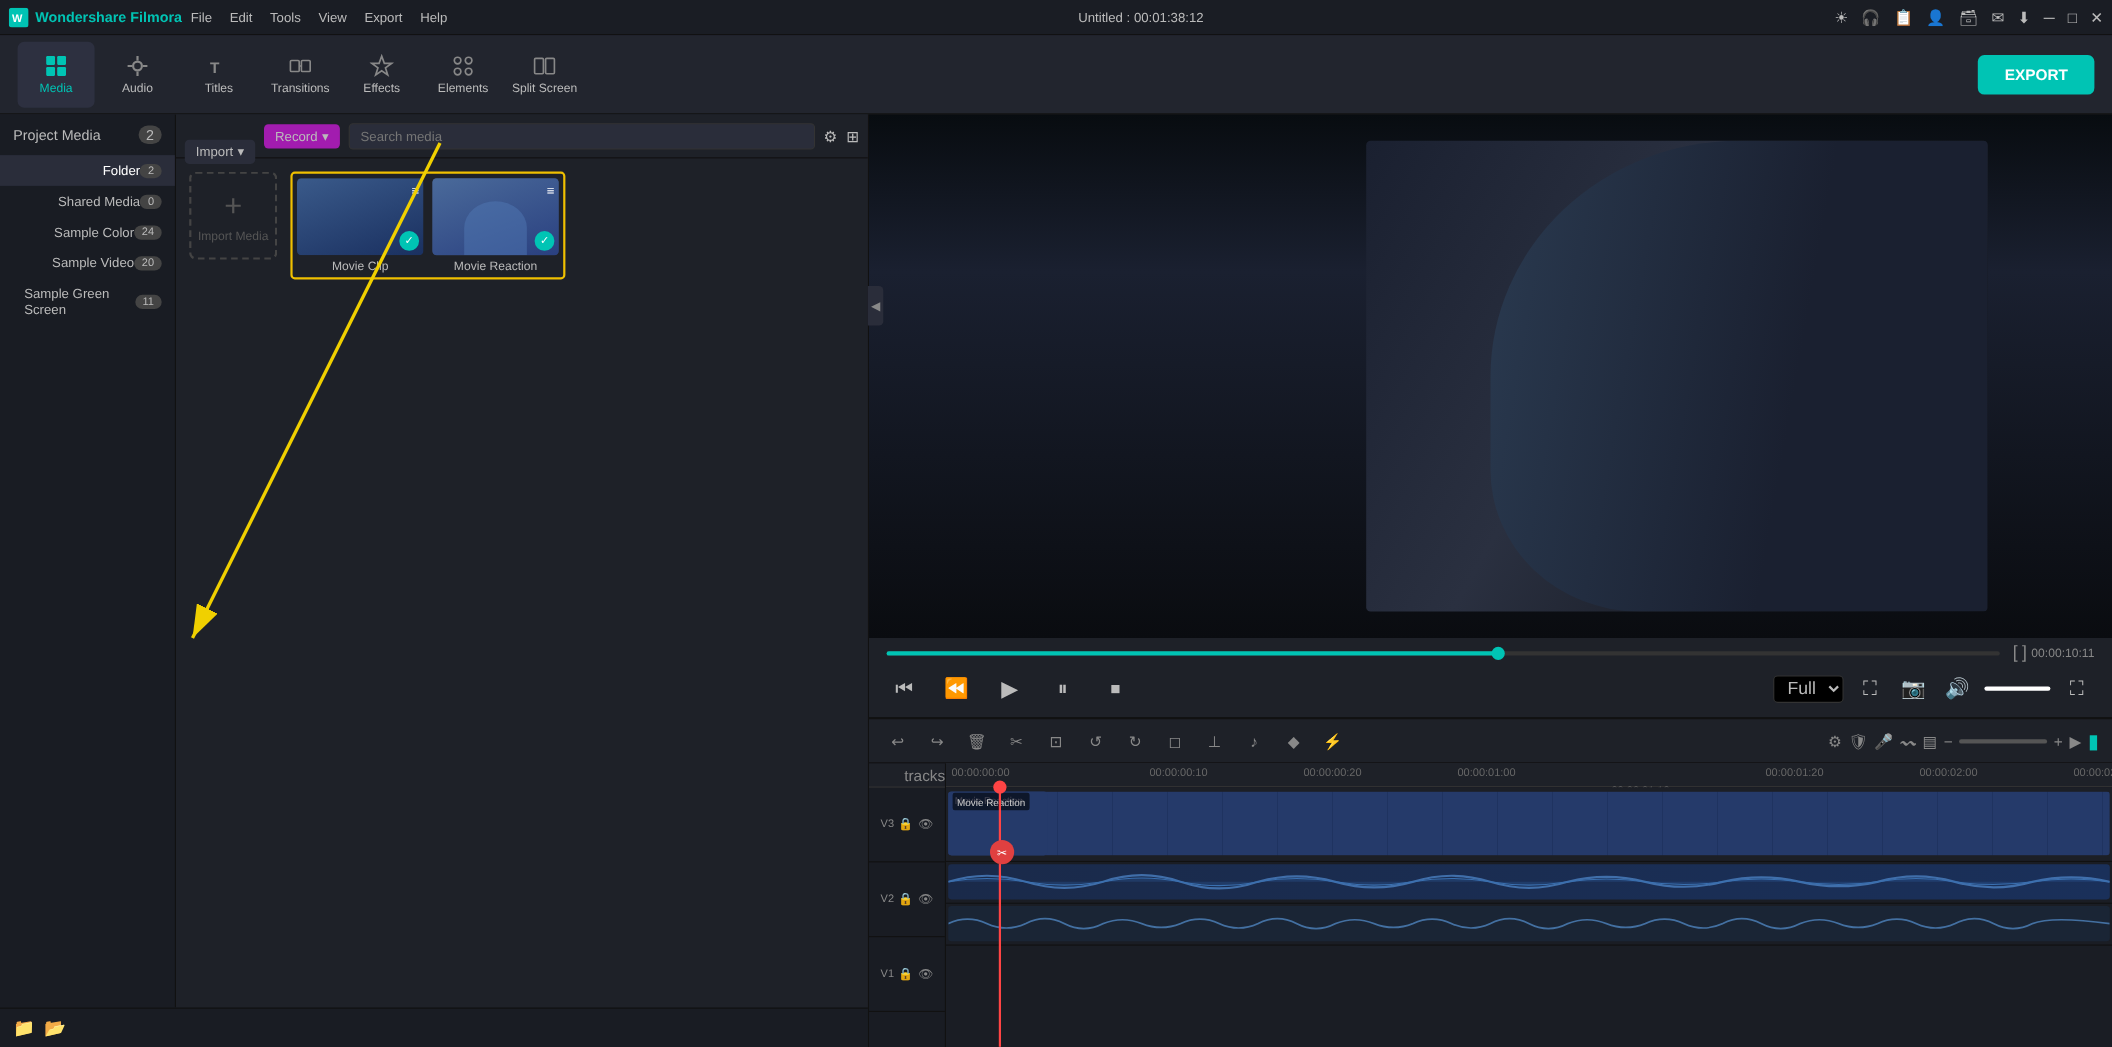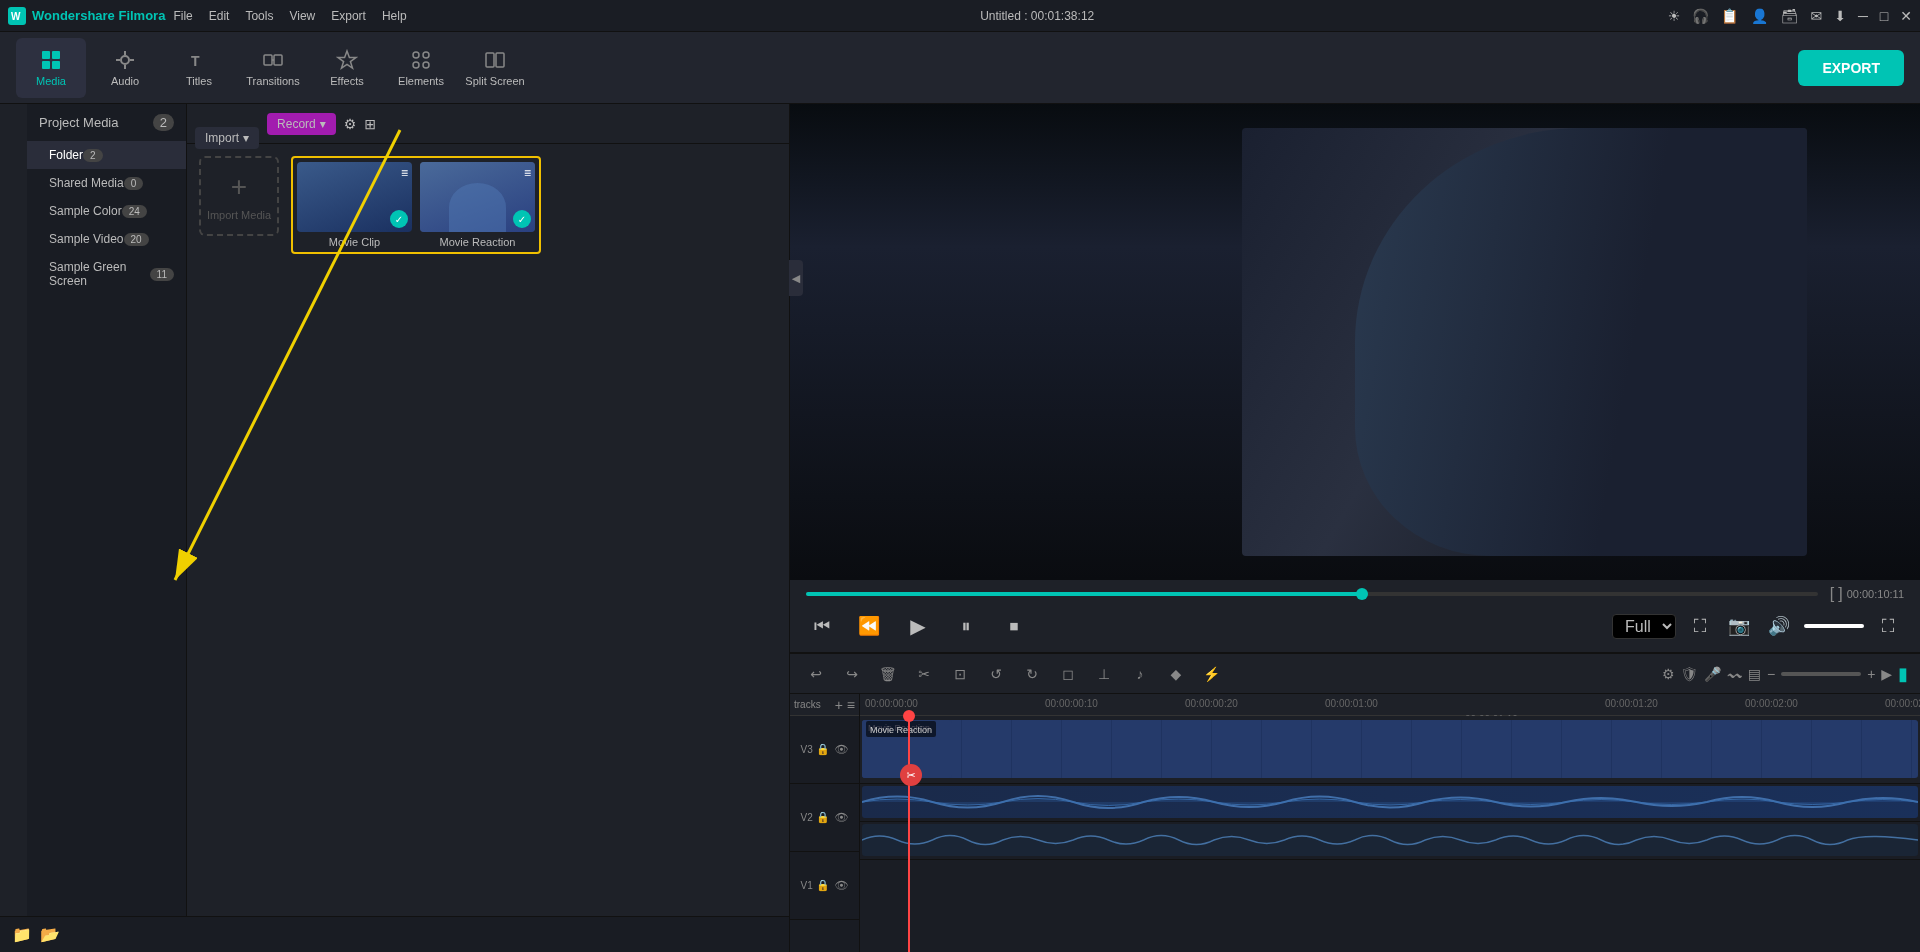"Project Media" div { padding-left: 27px -> none }
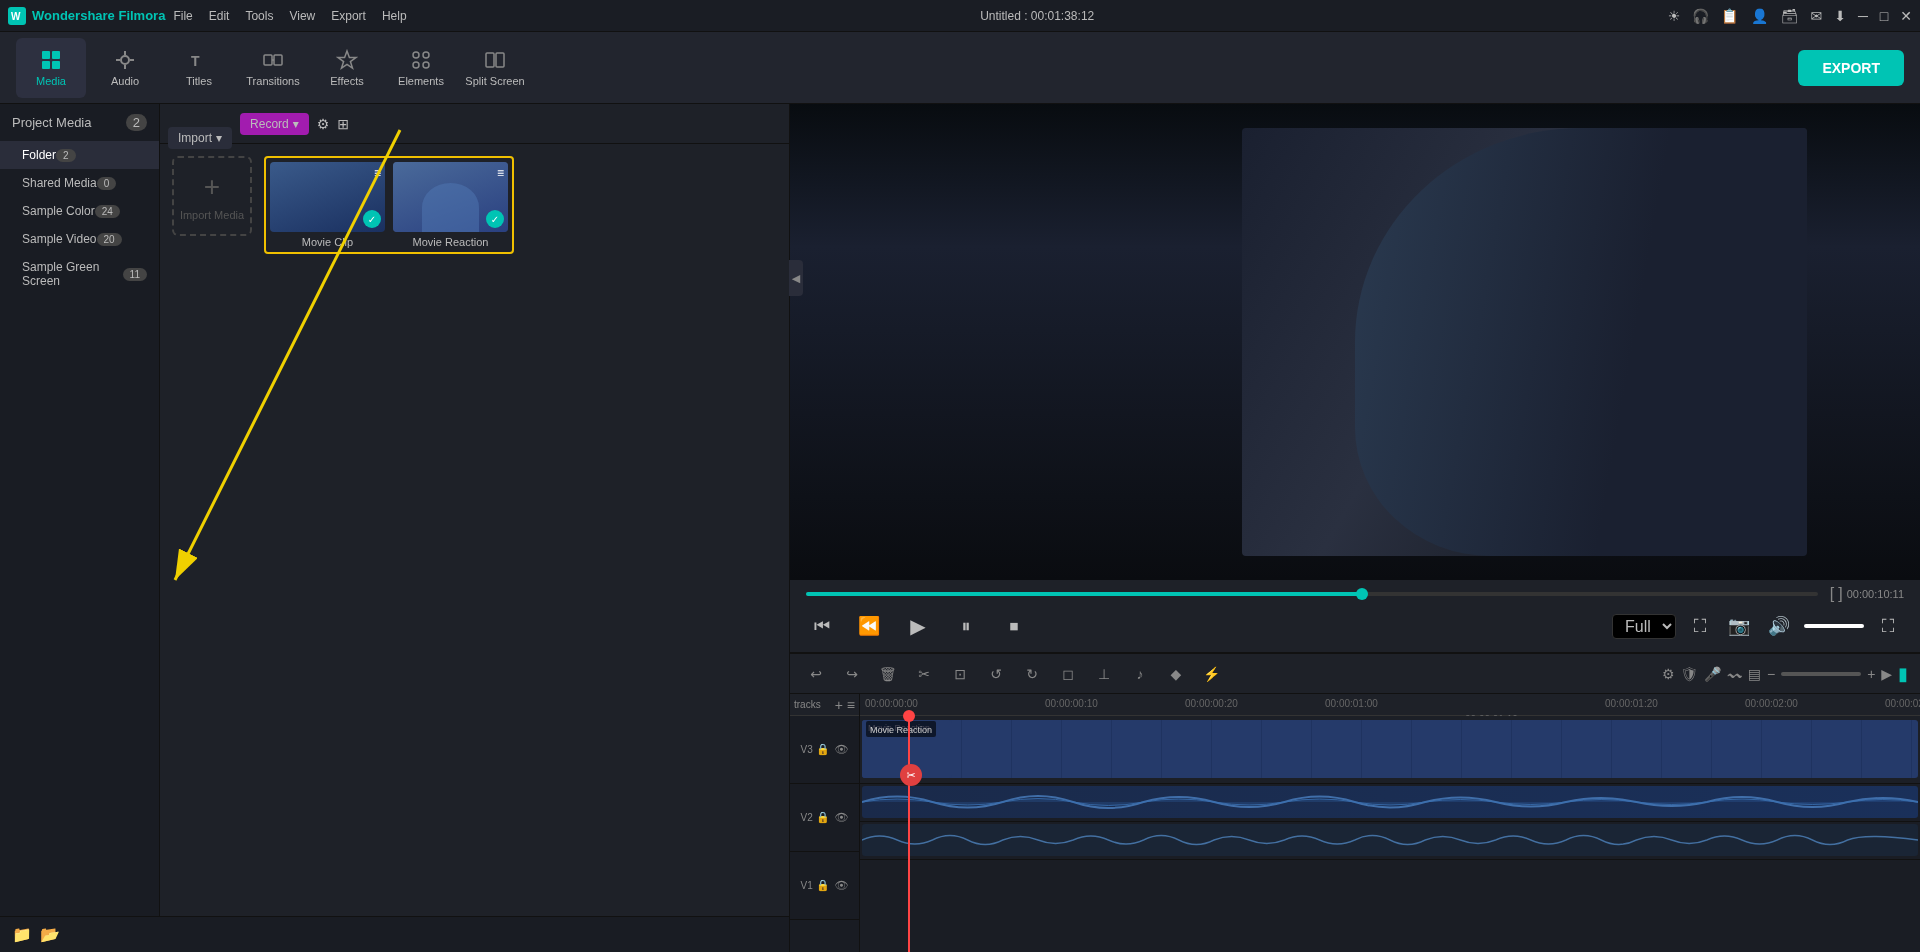"Search media" input { html: none -> <input> }
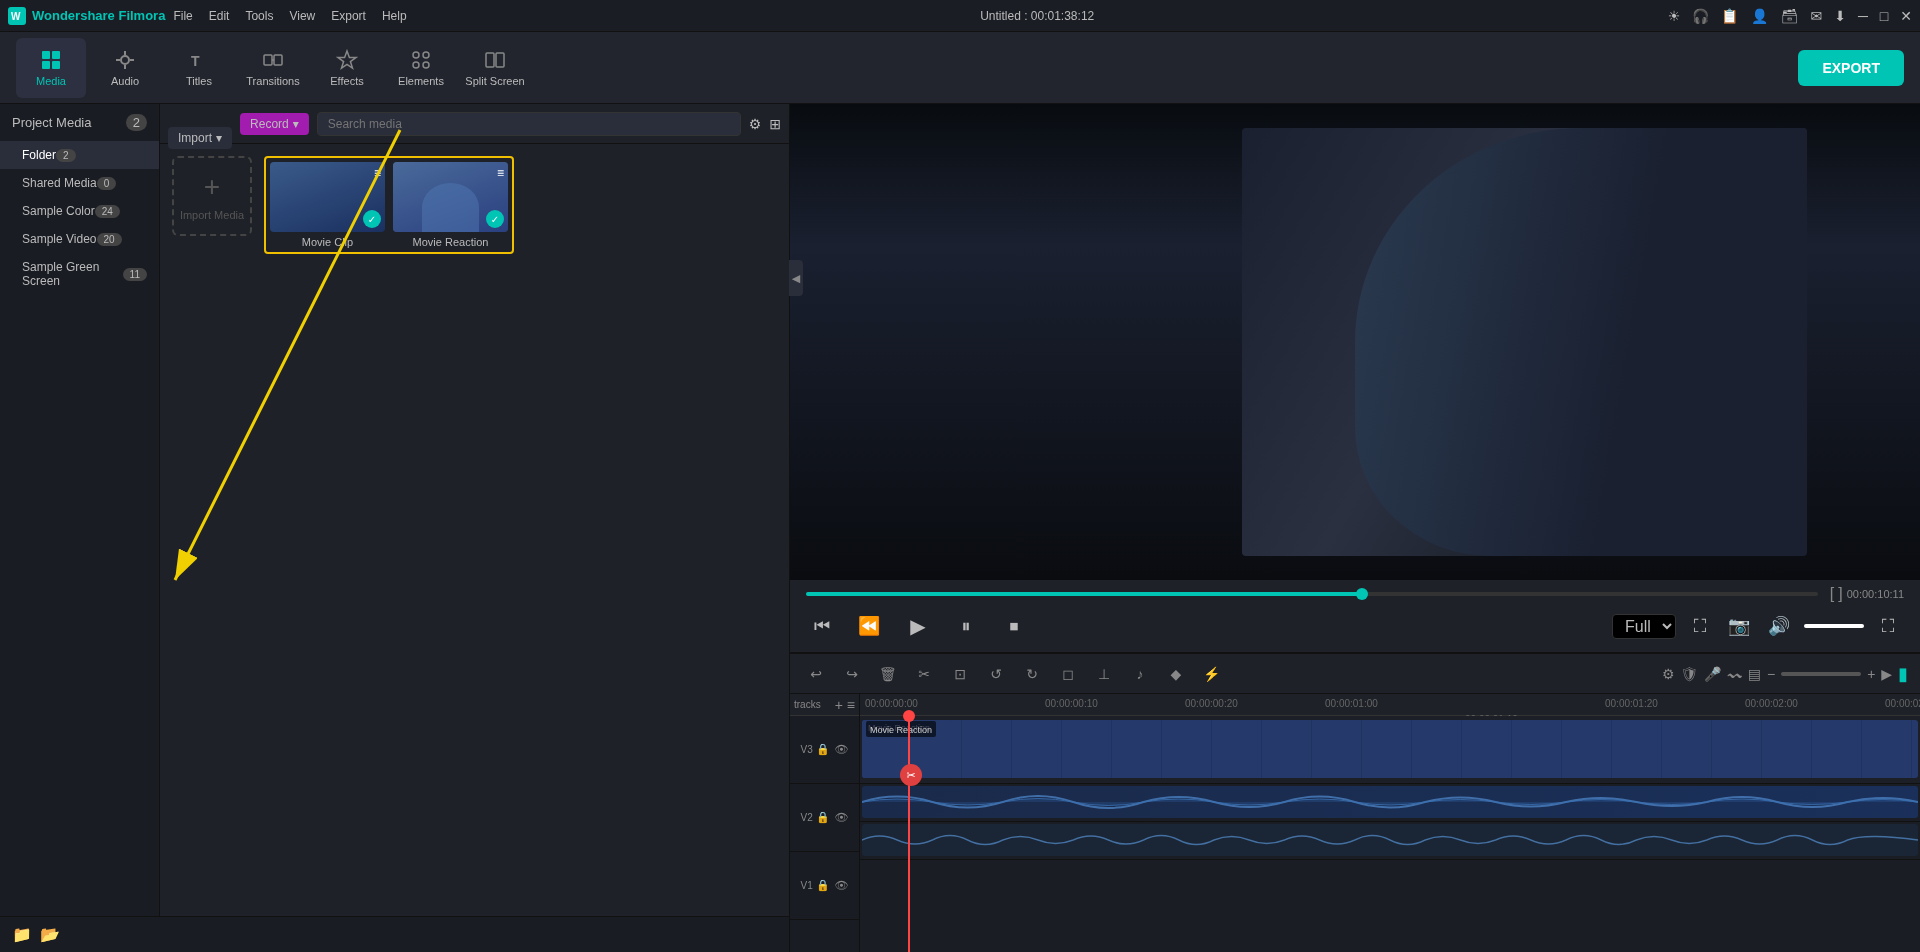"Folder" .nav-item { justify-content: flex-start -> flex-end }
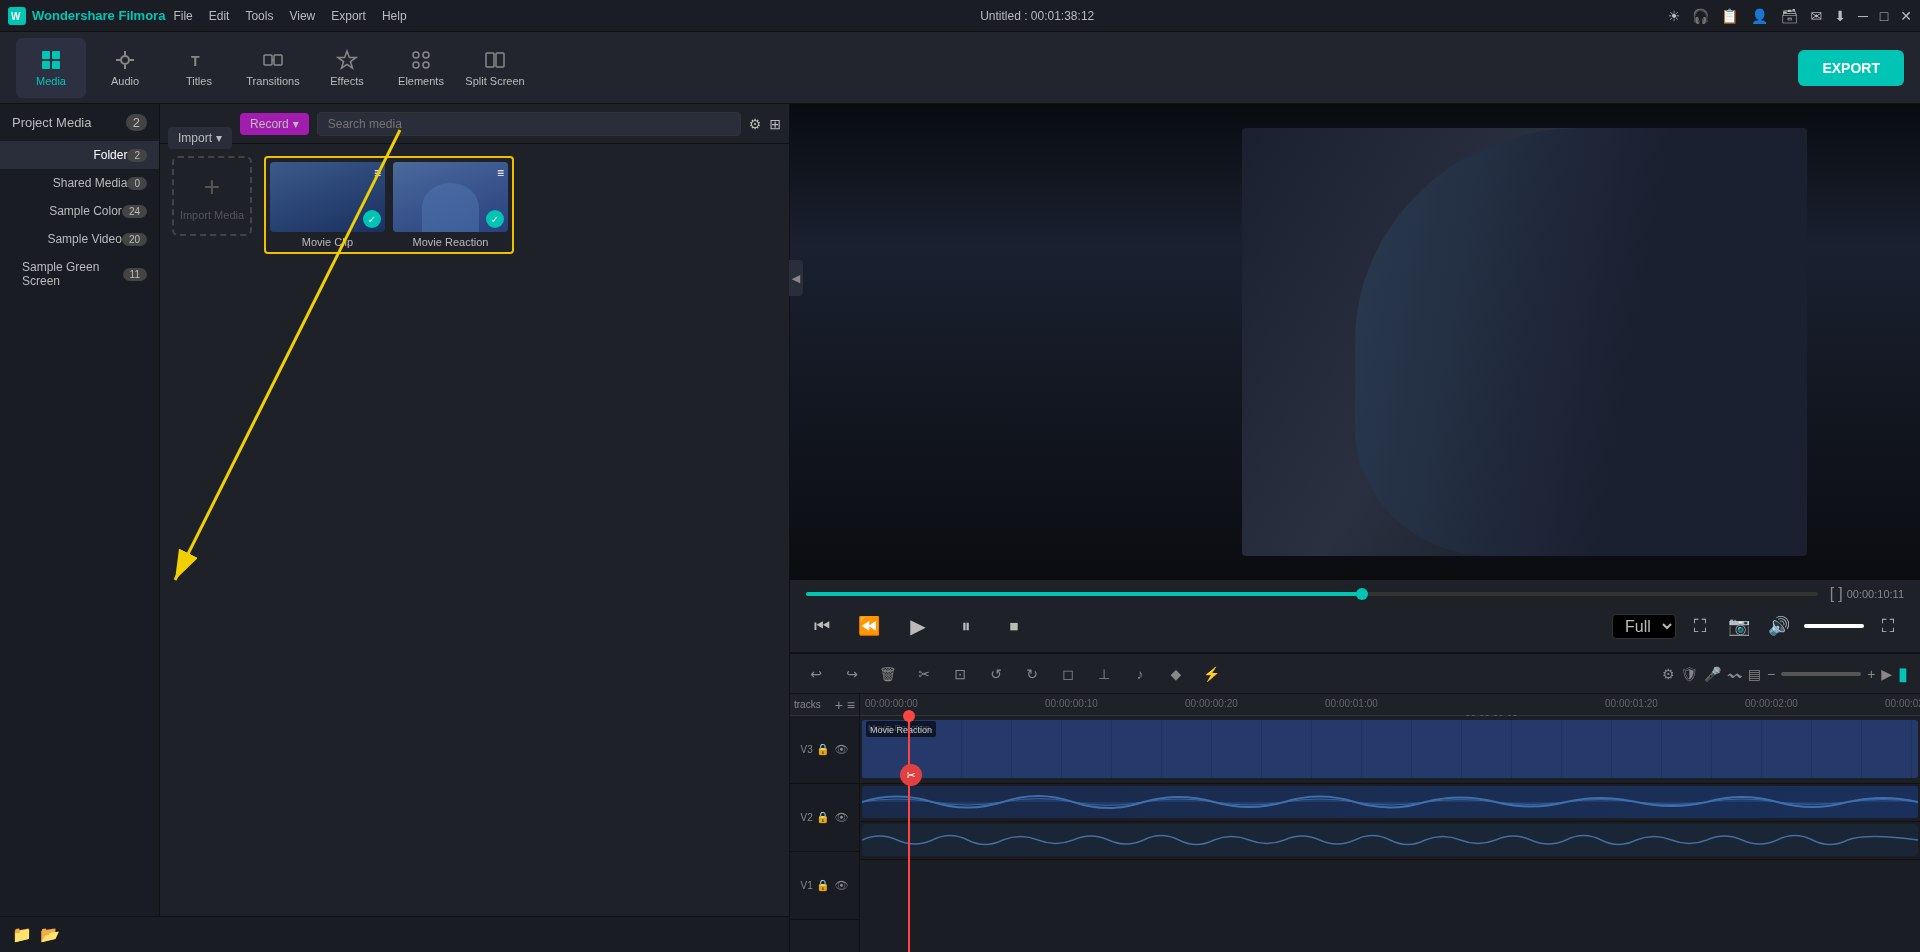"tracks" span { font-size: 10px -> 14px; margin-left: none -> 28px }
